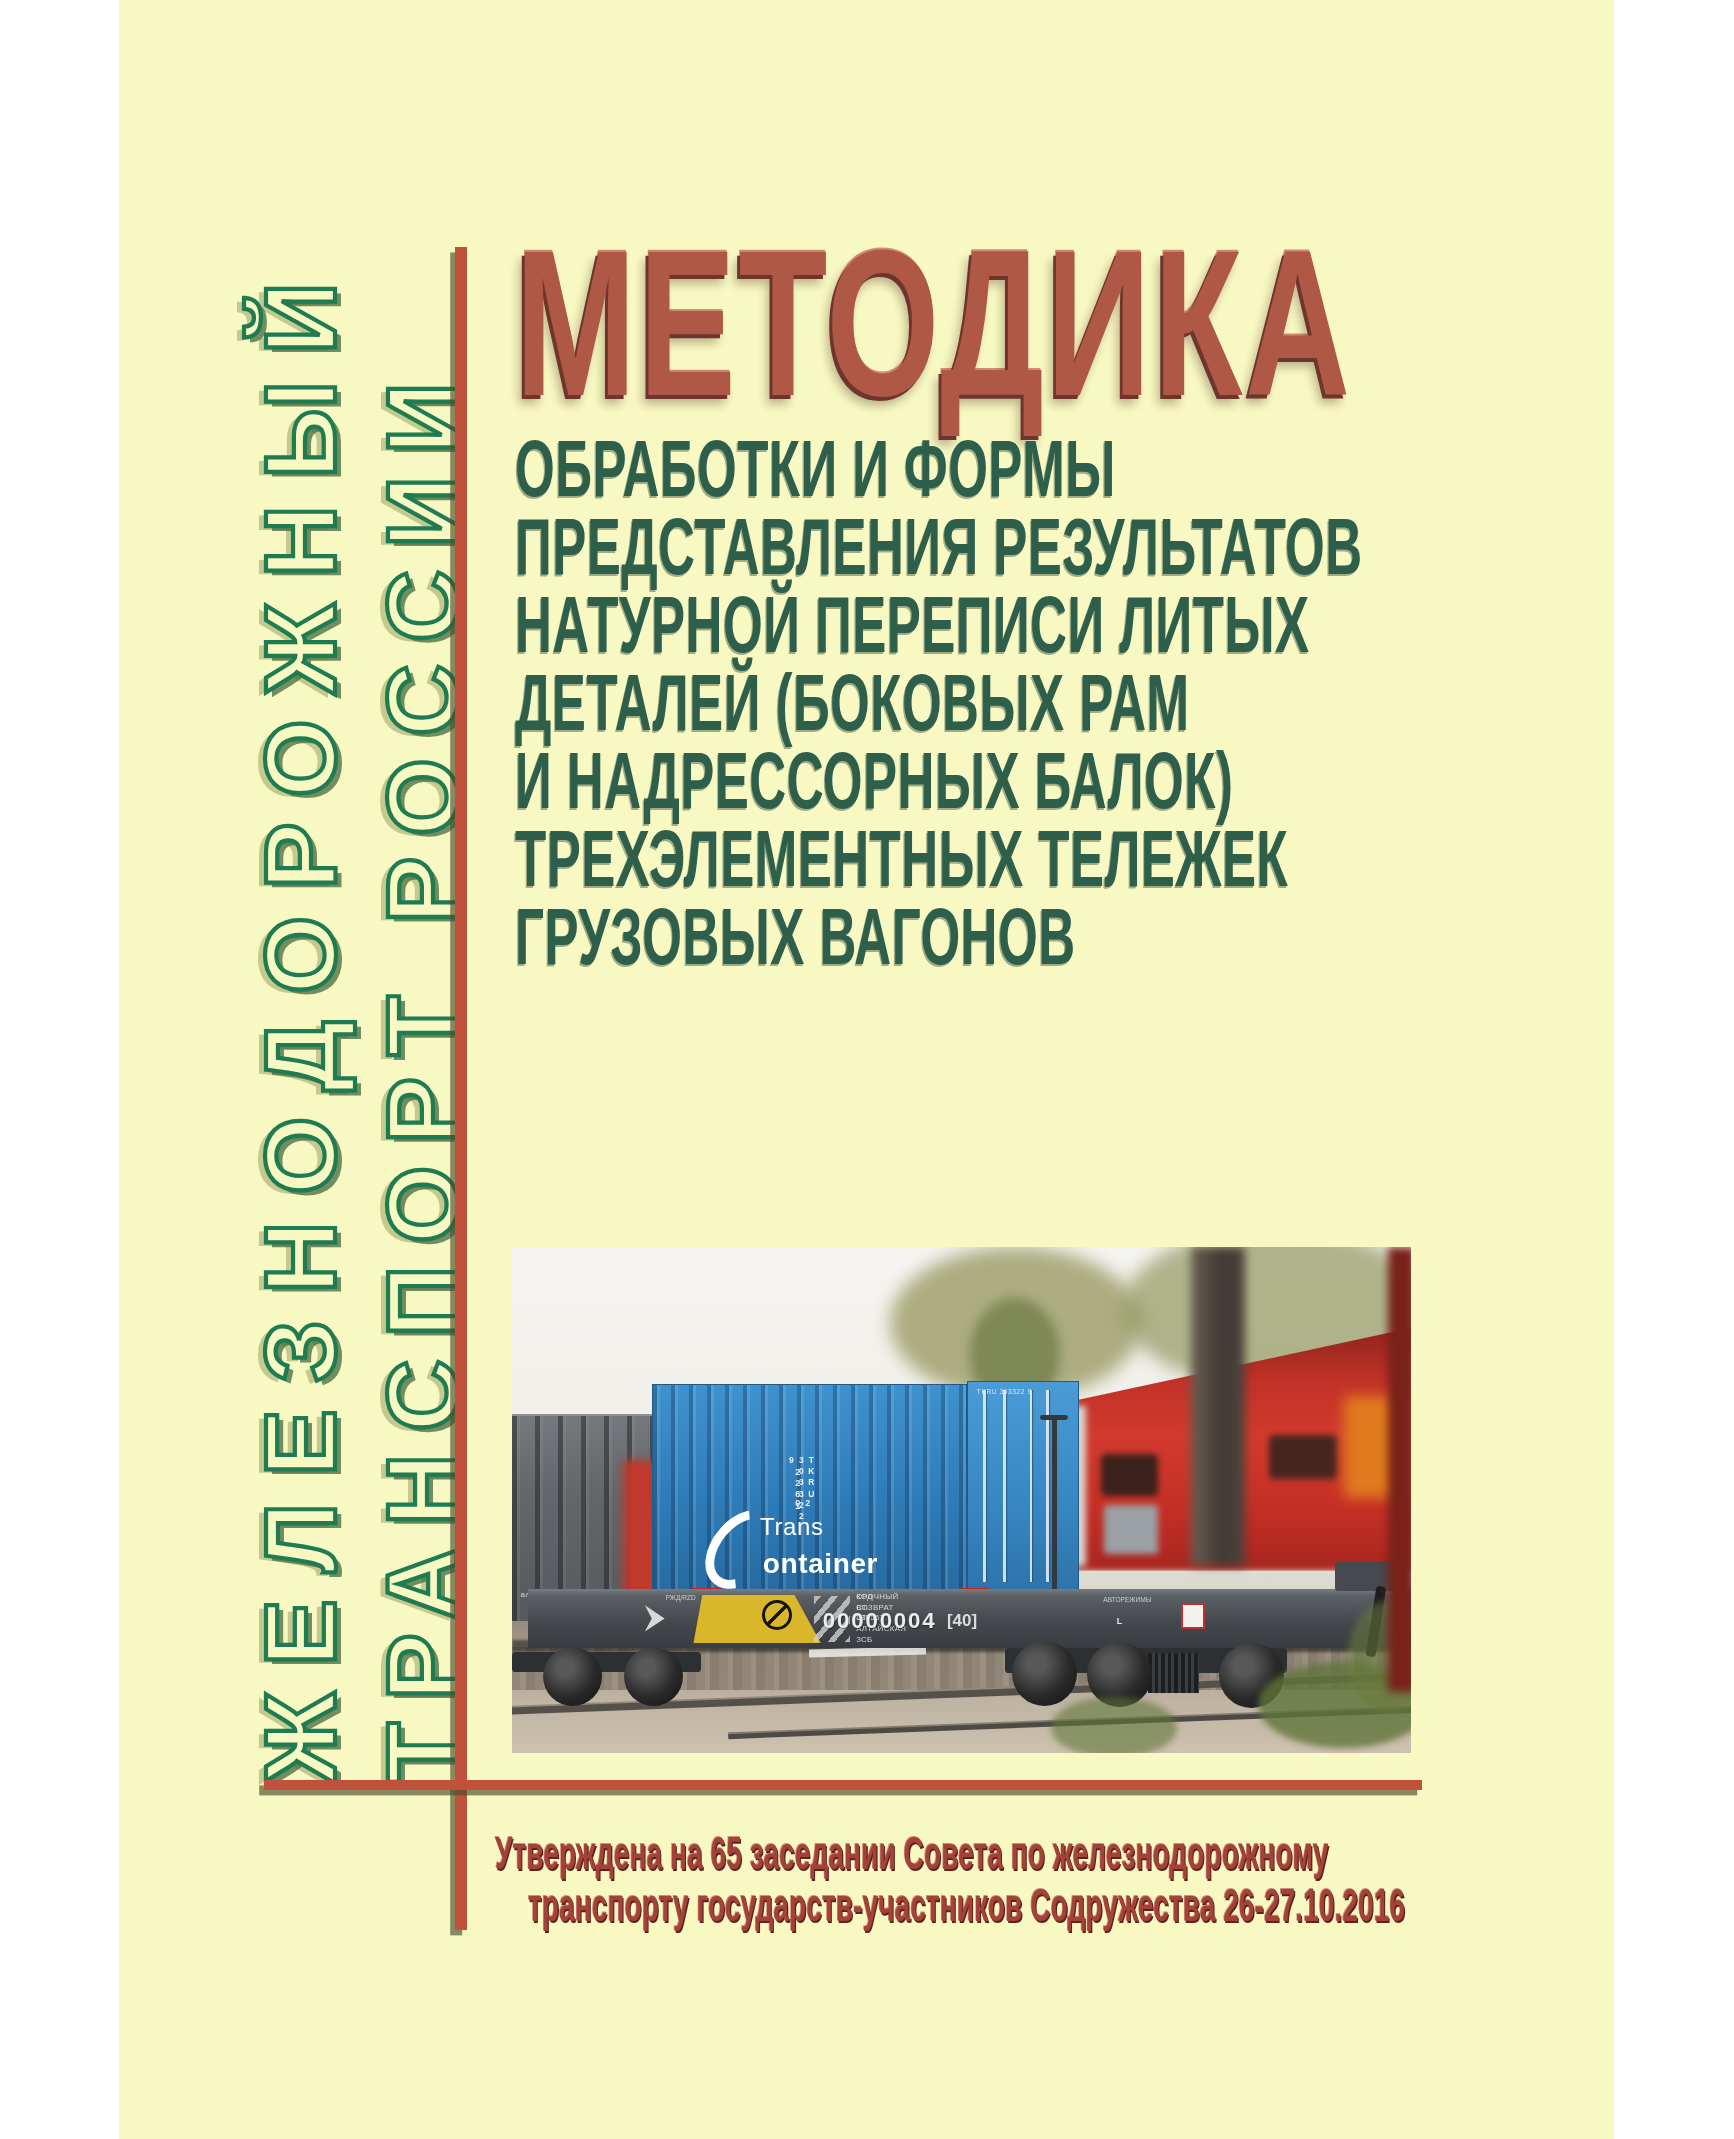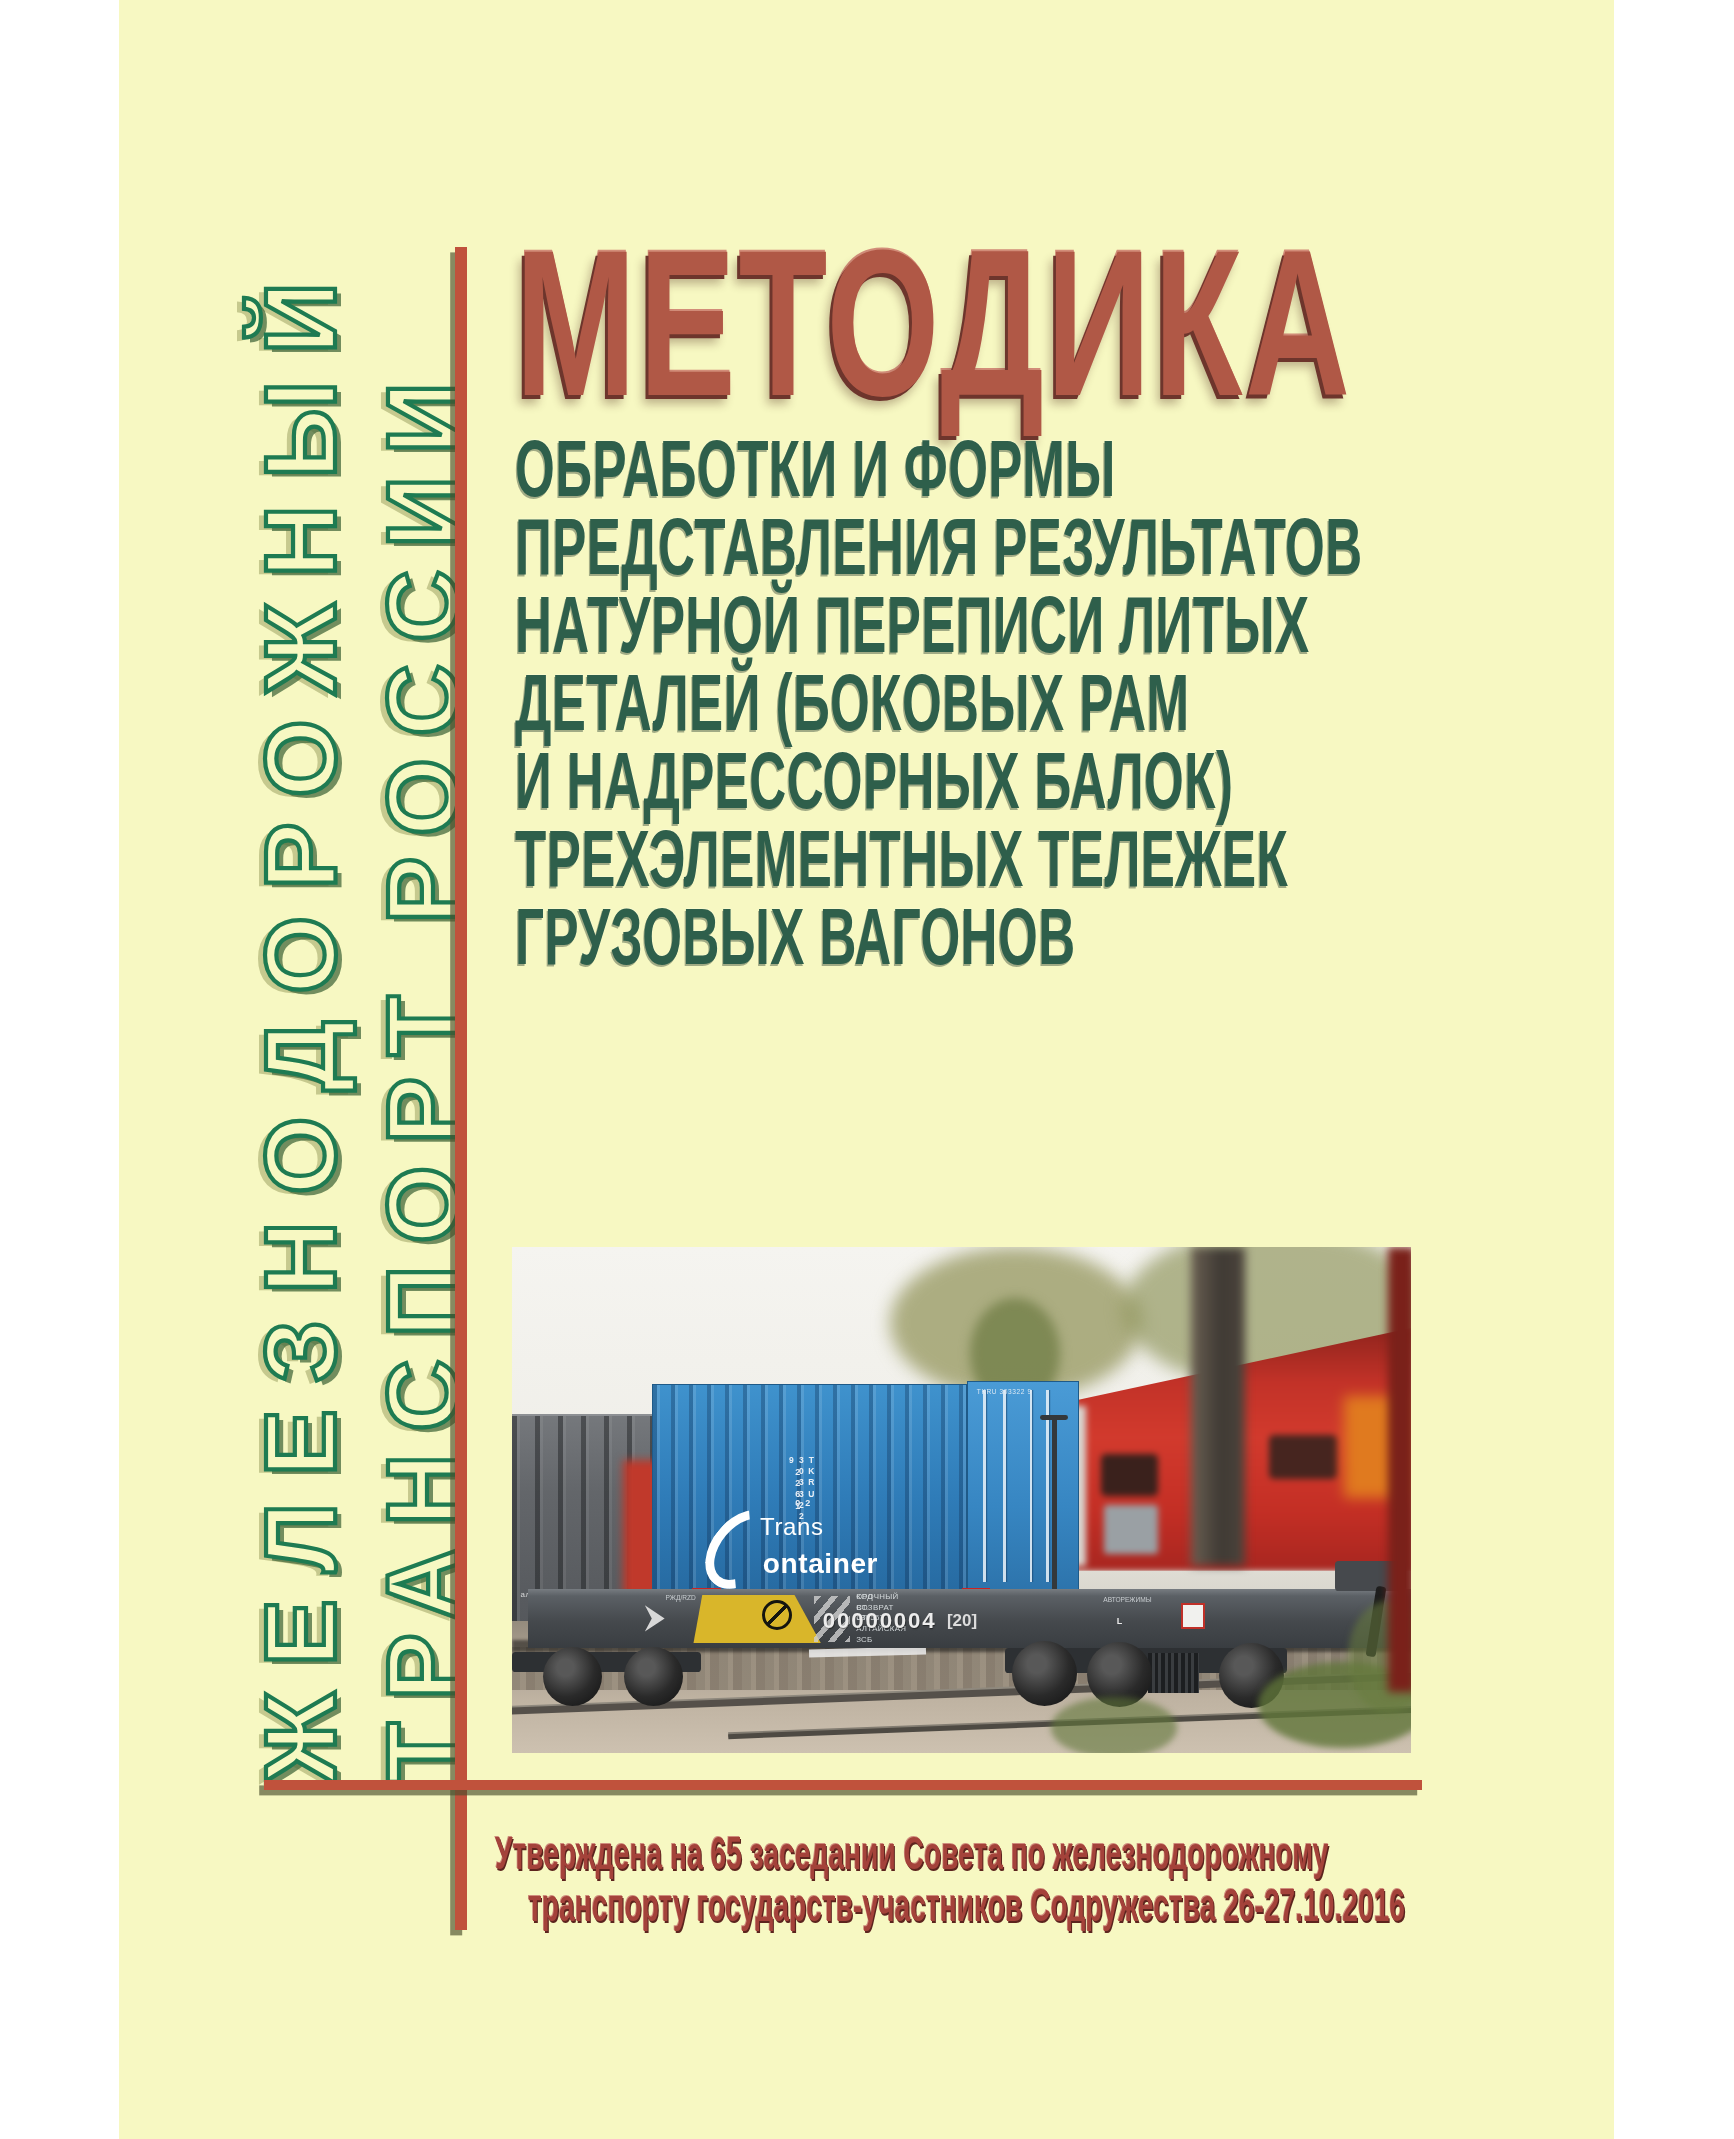"[20]" div.size-lbl { text: 20 -> 40 }
